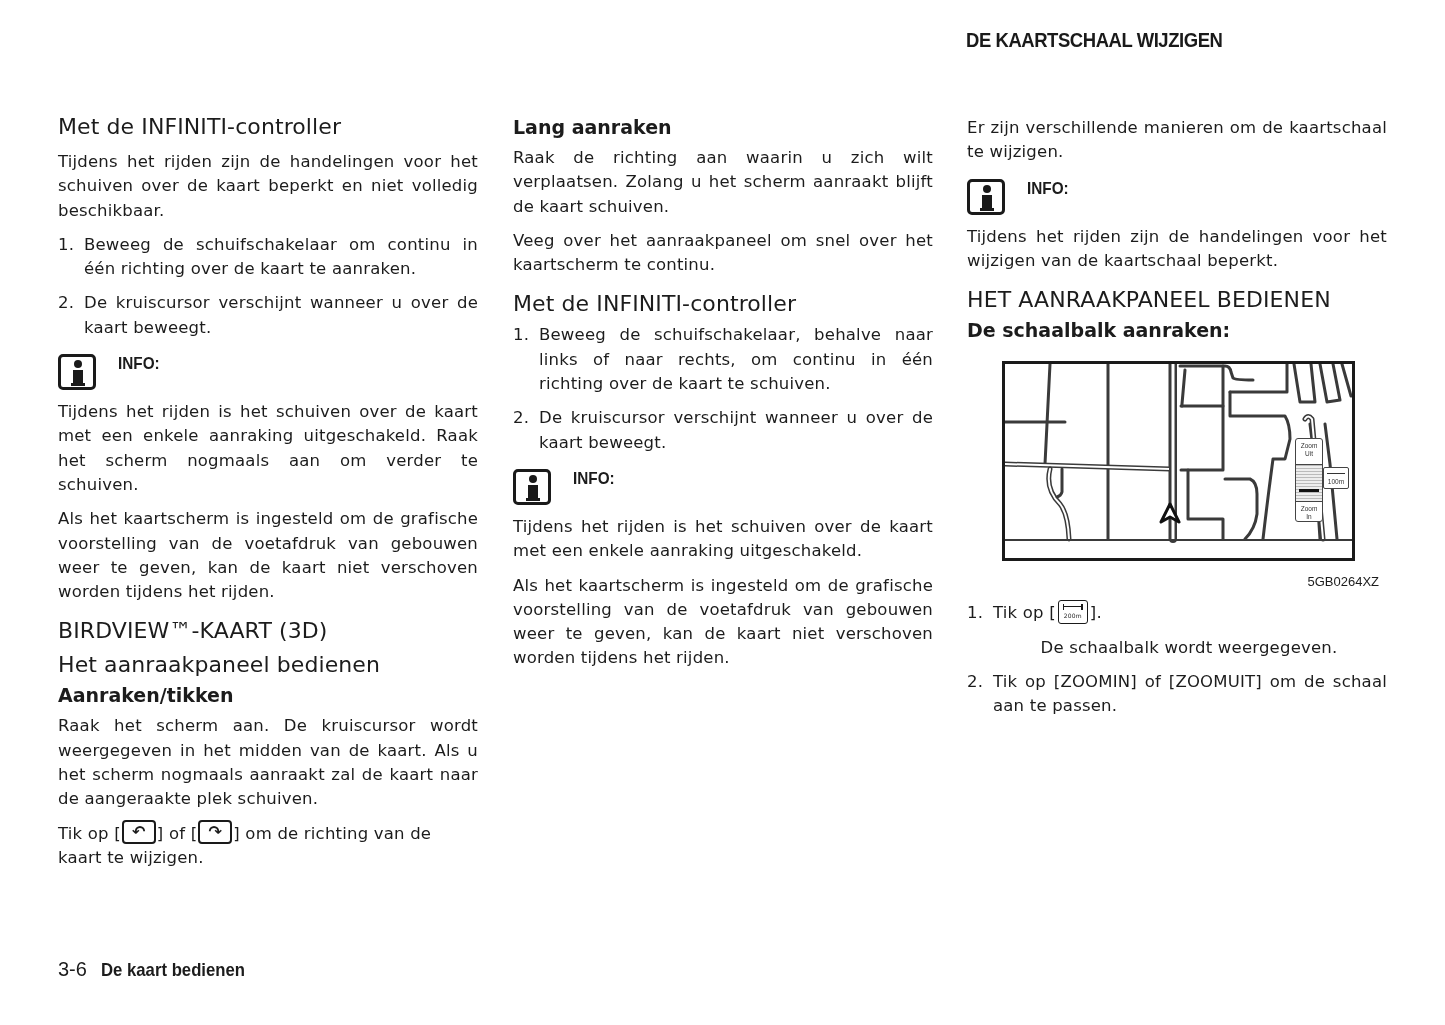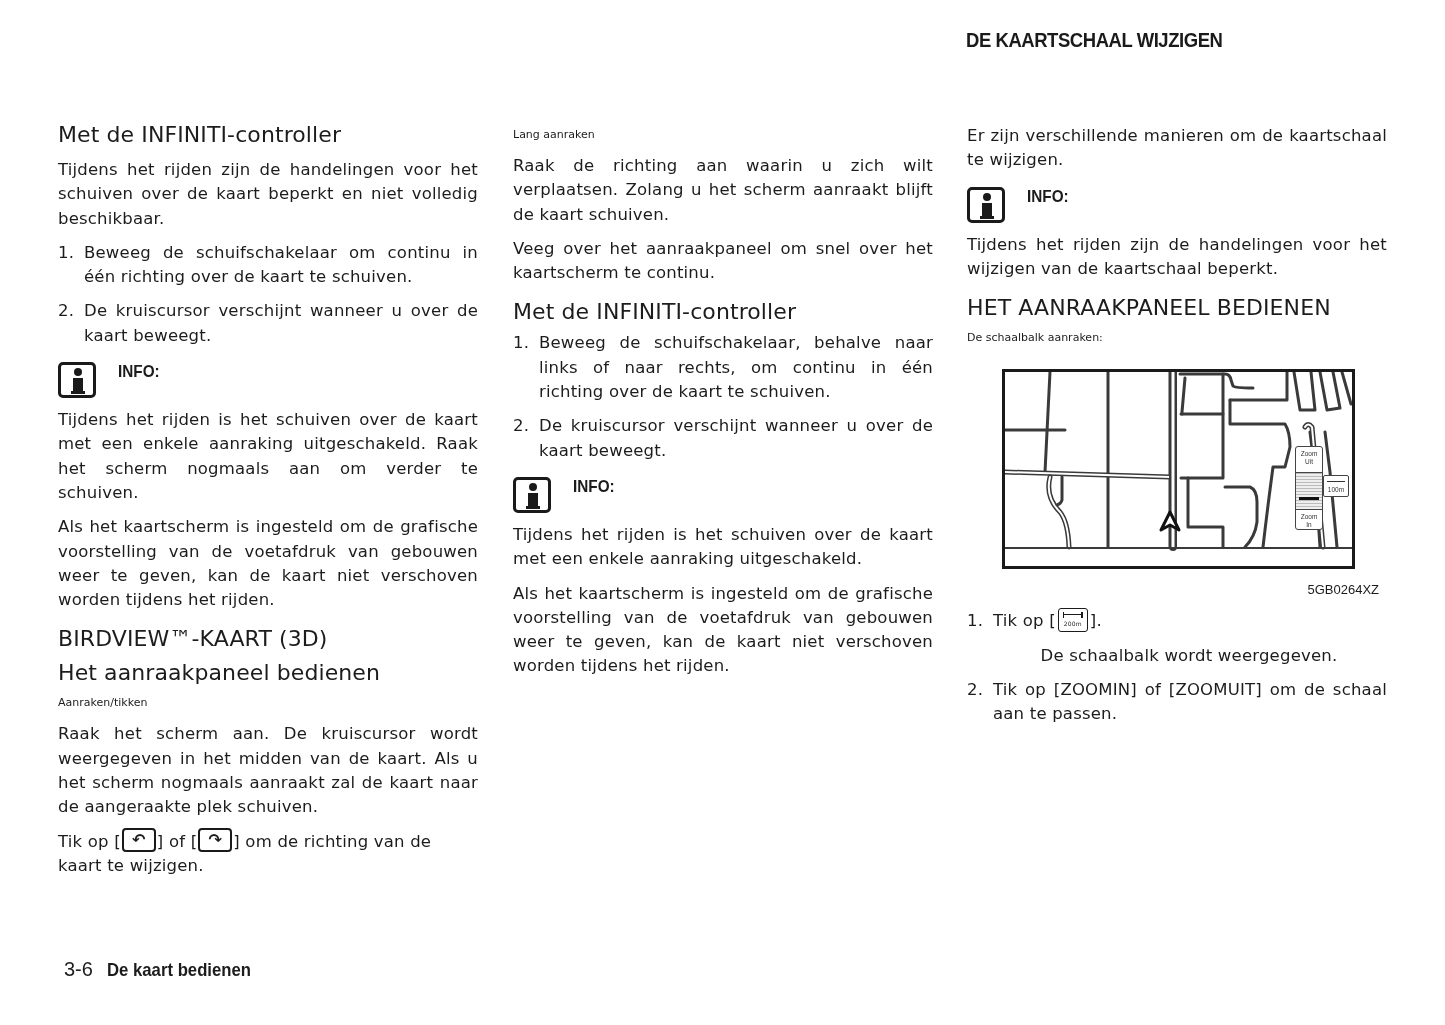"Met de INFINITI-controller" .col { top: 118px -> 110px }
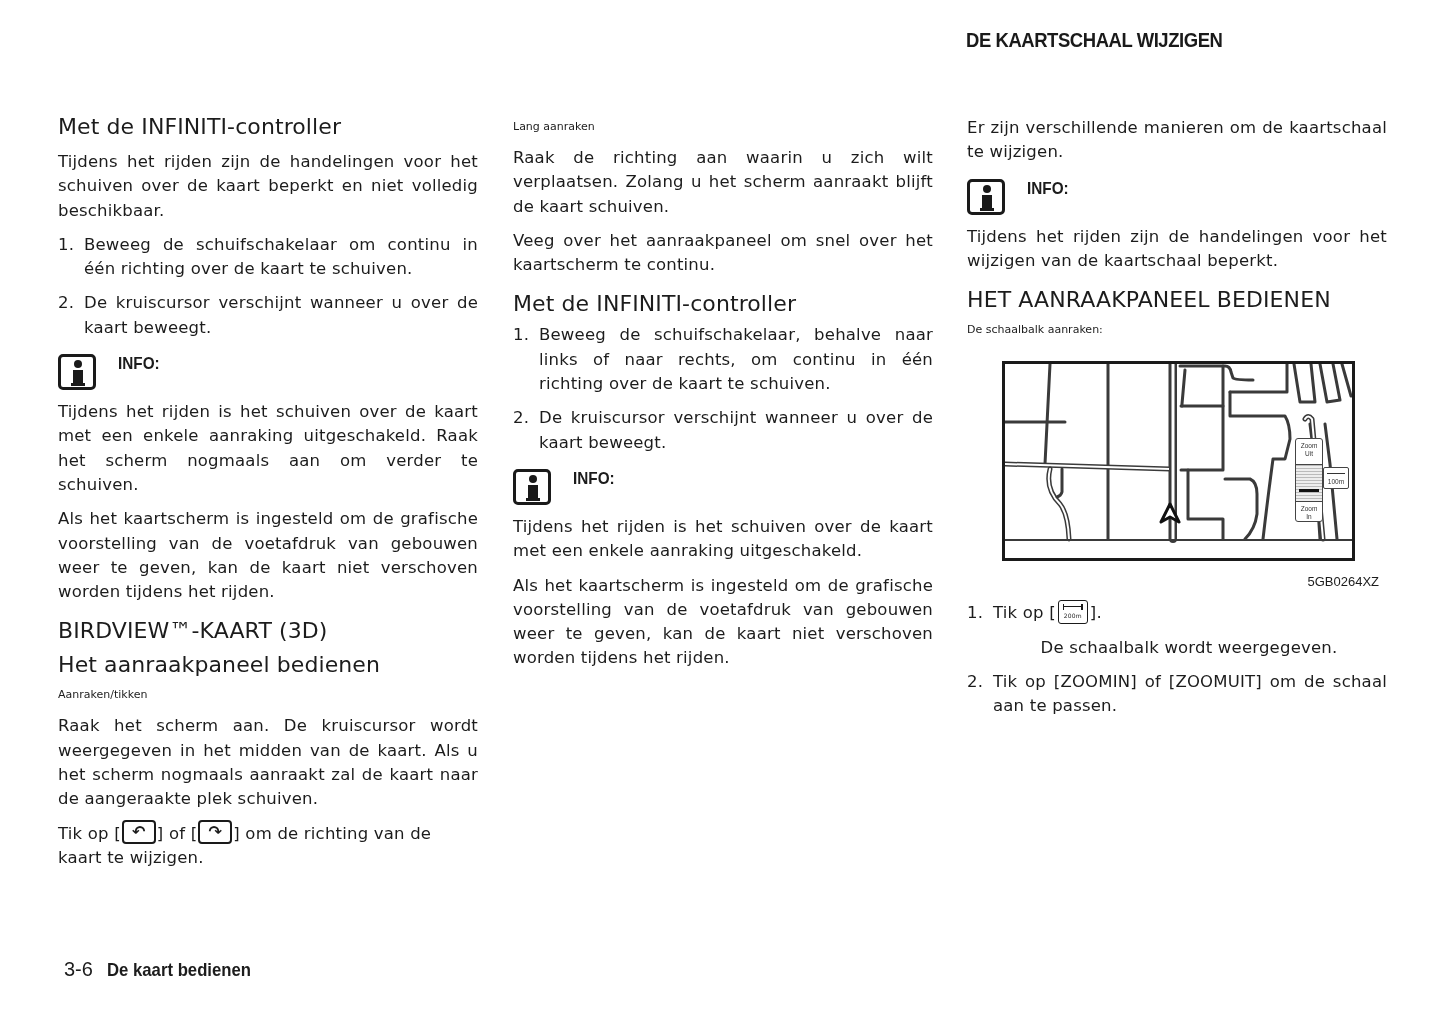"Lang aanraken" .h3 { font-size: 11px -> 19px; font-weight: normal -> bold }
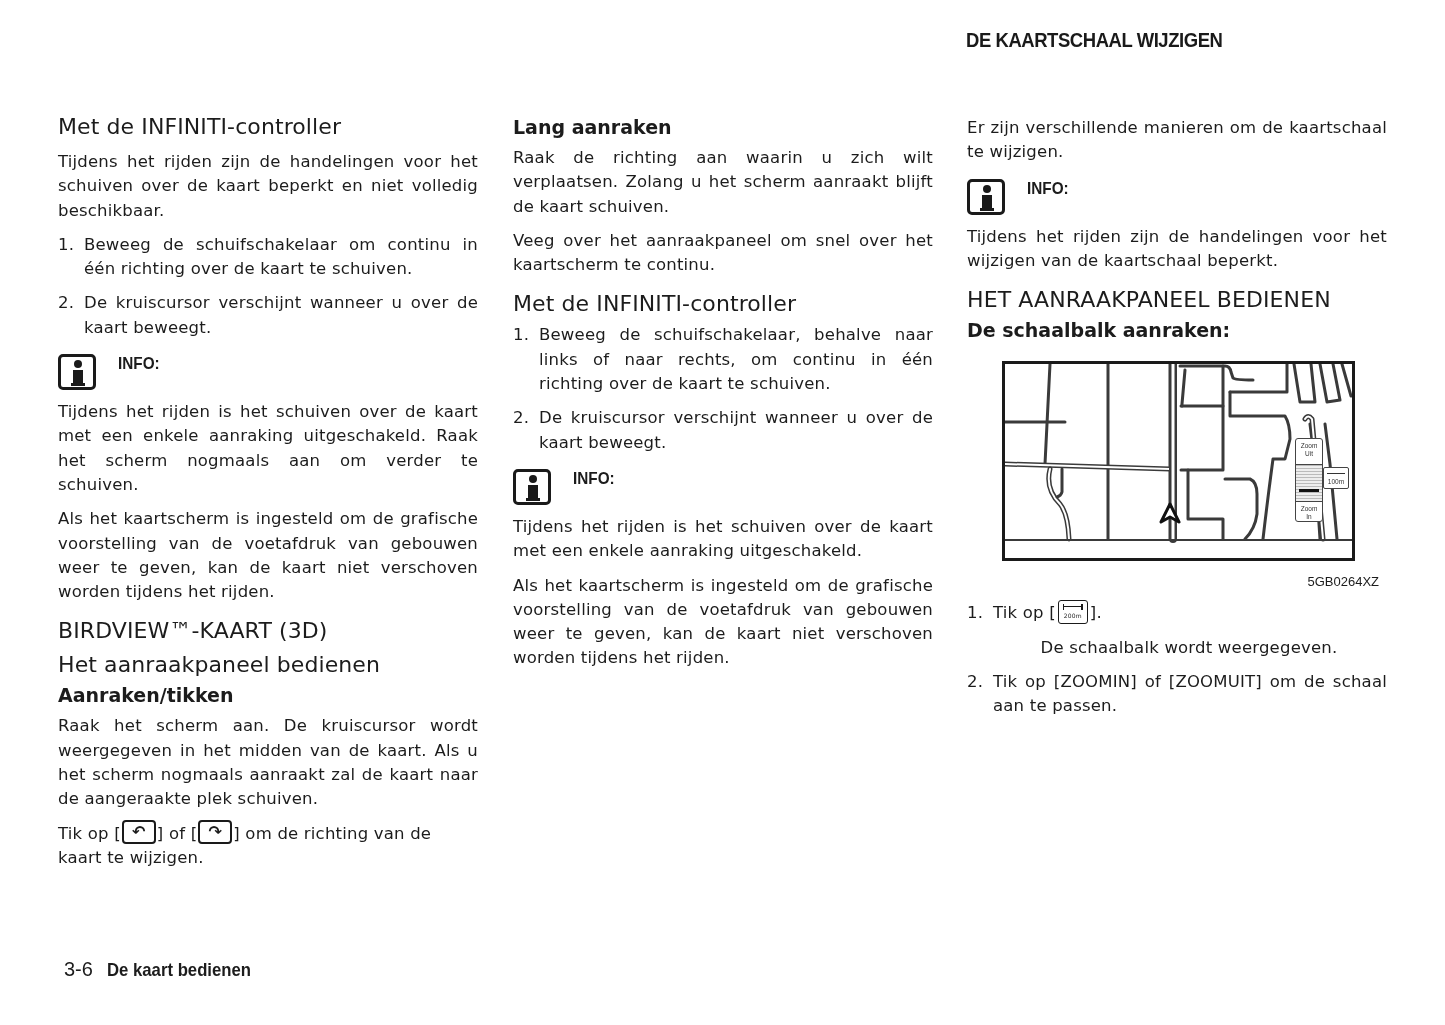"Beweeg de schuifschakelaar om continu" span { text: schuiven -> aanraken }
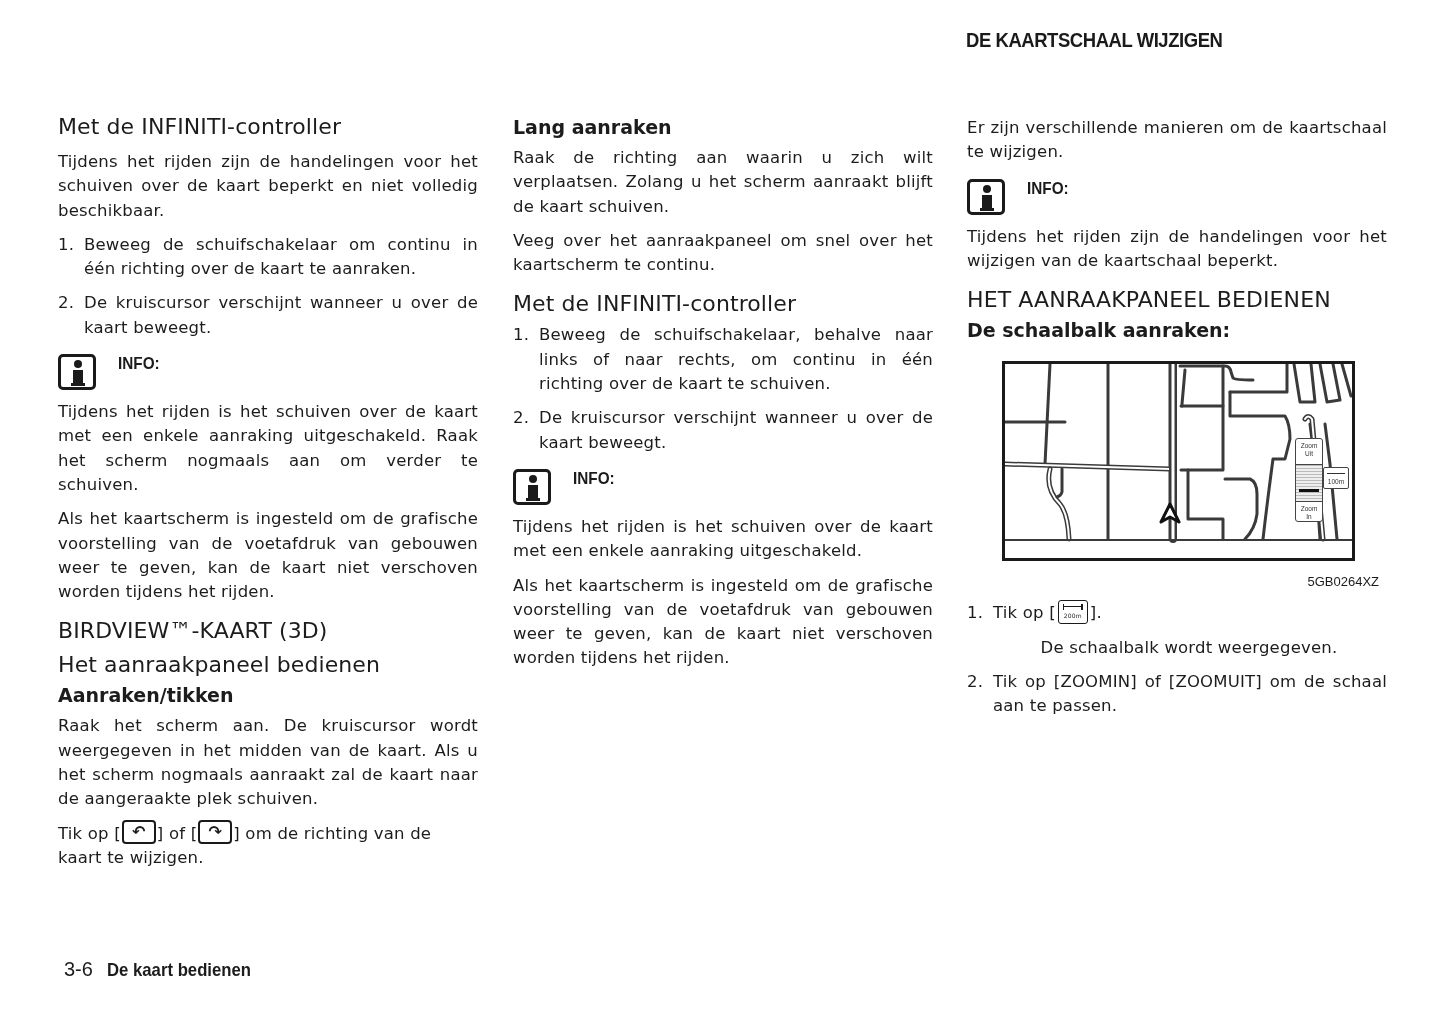"3-6" .footer { left: 64px -> 58px }
